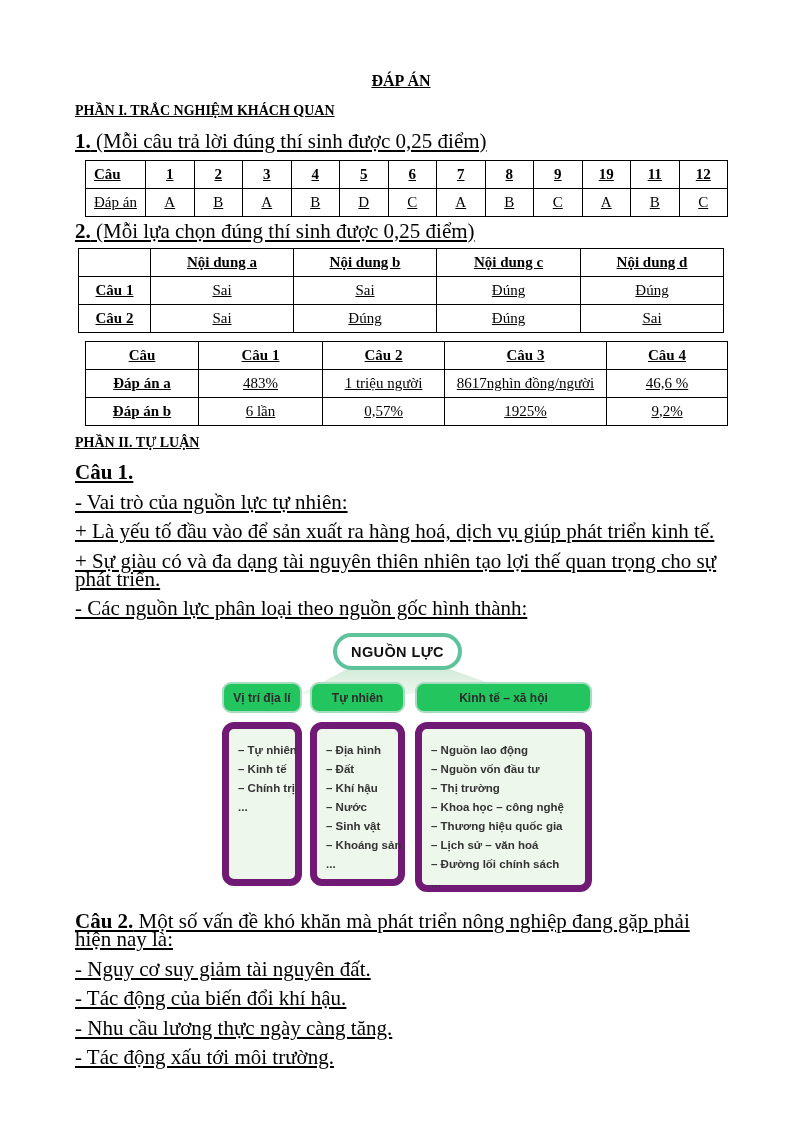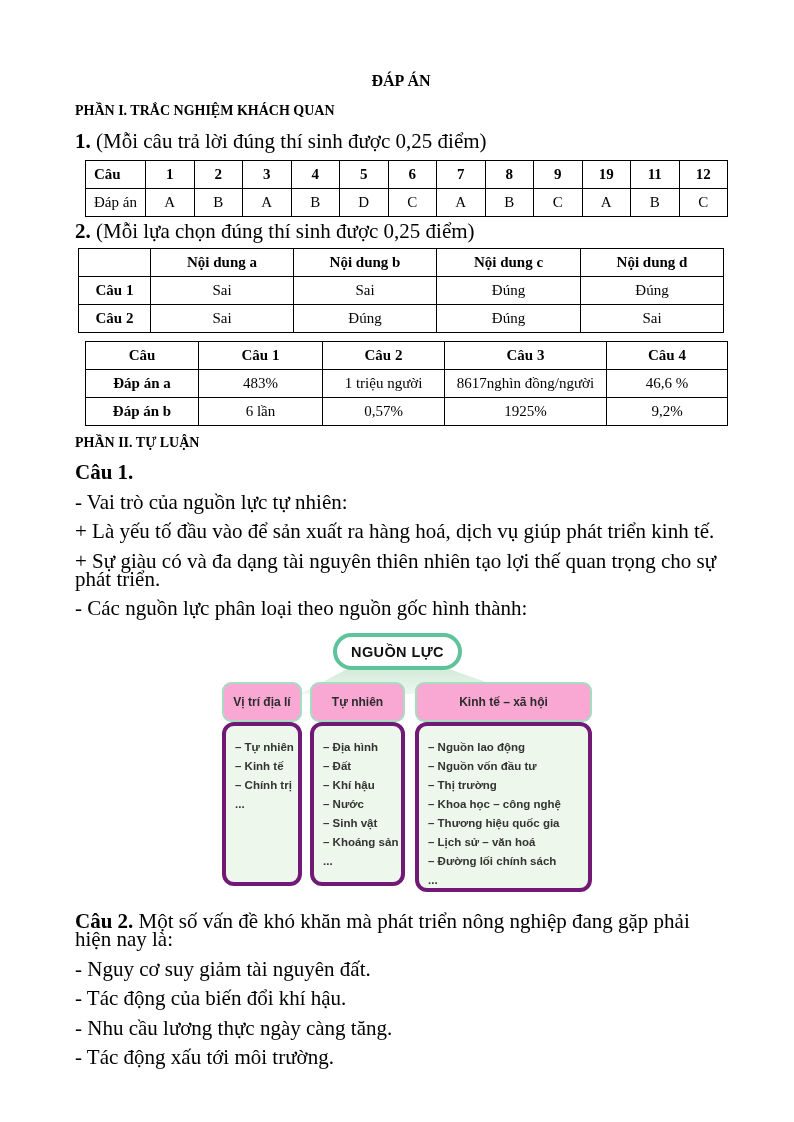"ĐÁP ÁN" .page { text-decoration: none -> underline }
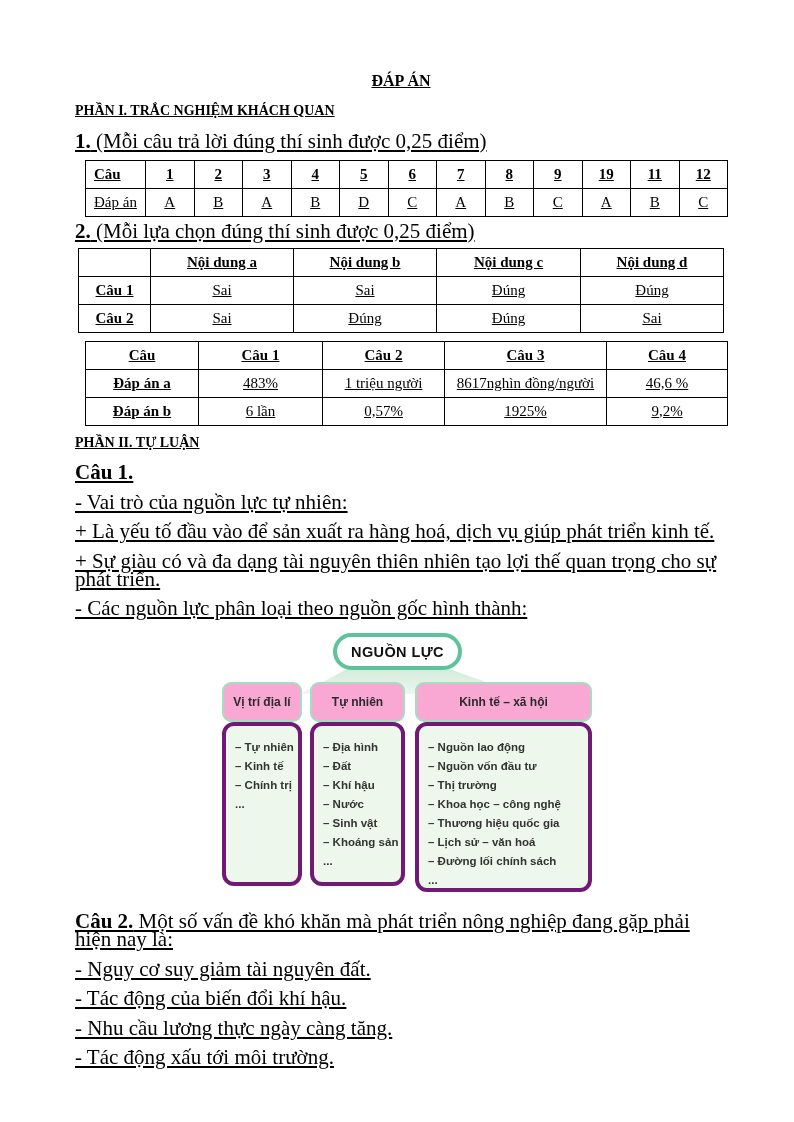"Vị trí địa lí" .dhead { background: #f9a8d4 -> #22c55e; height: 40px -> 31px }
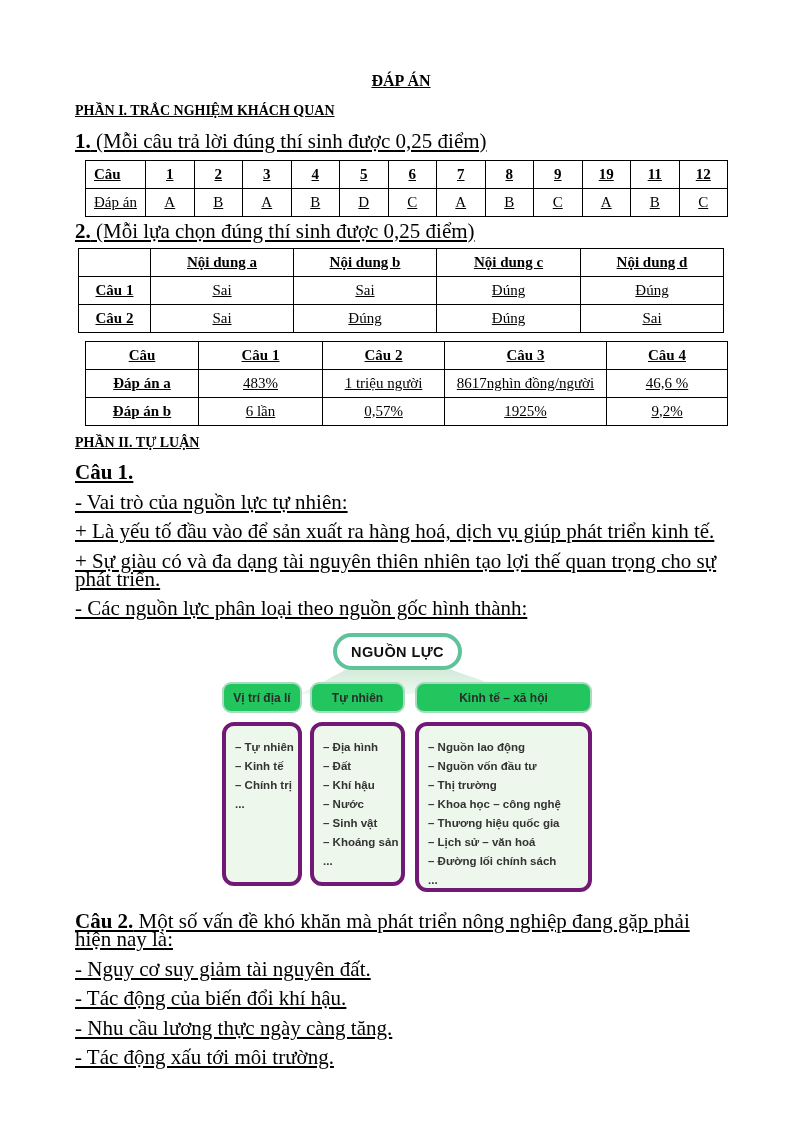"– Tự nhiên" .dbody { border: 4px solid #701a75 -> 7px solid #701a75 }
